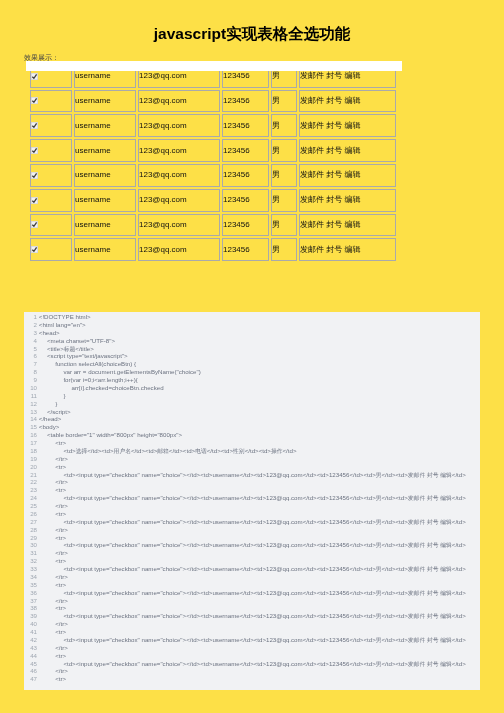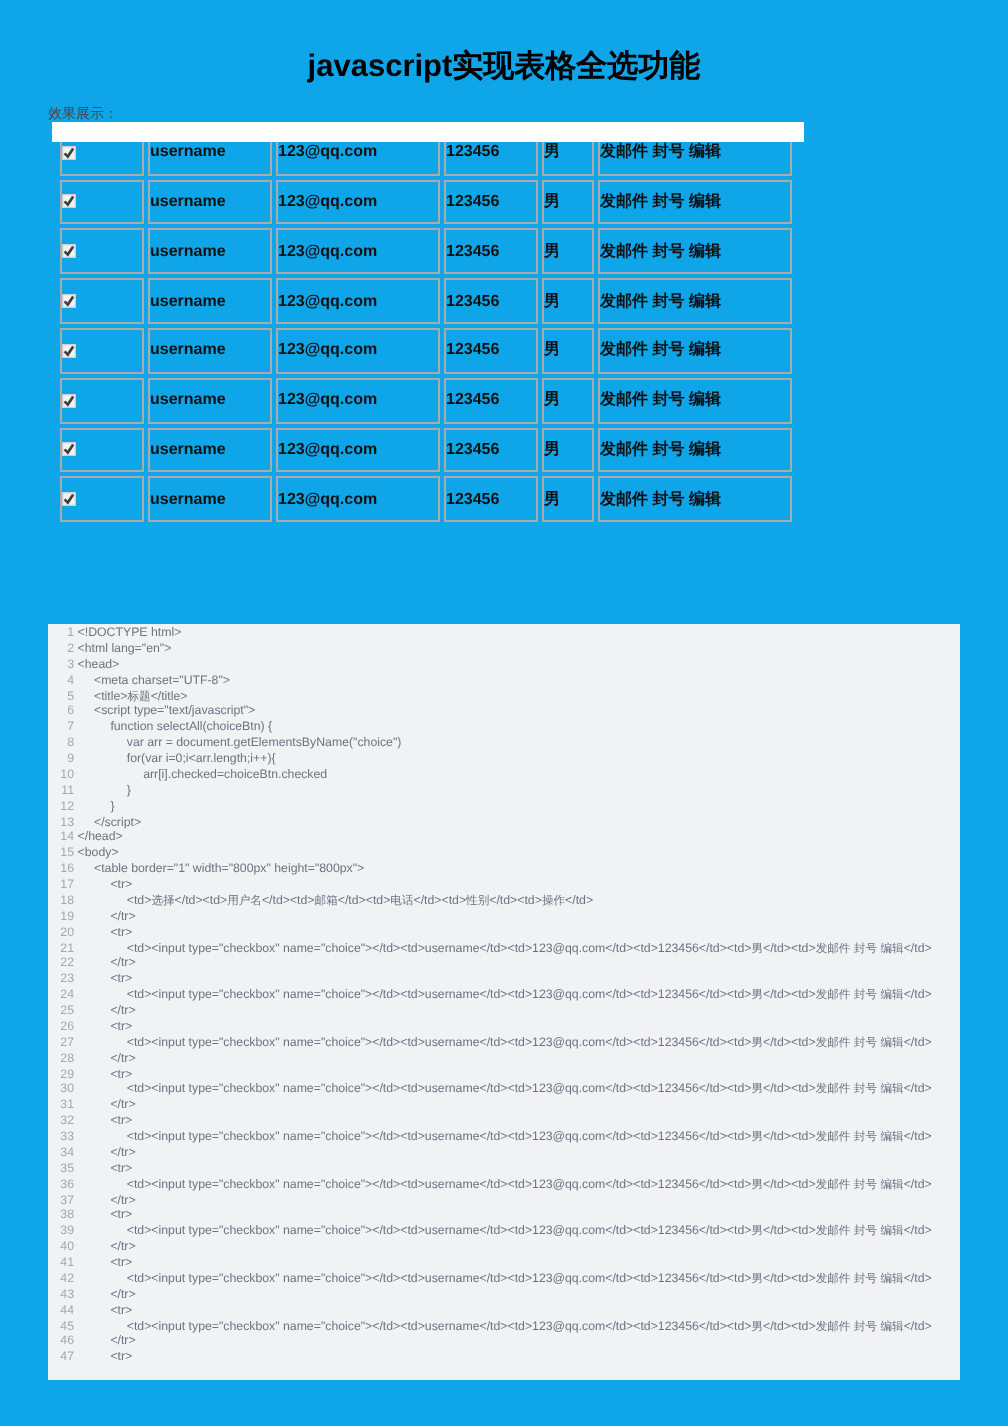"javascript实现表格全选功能" .page { background: #0ea5e9 -> #fde047 }
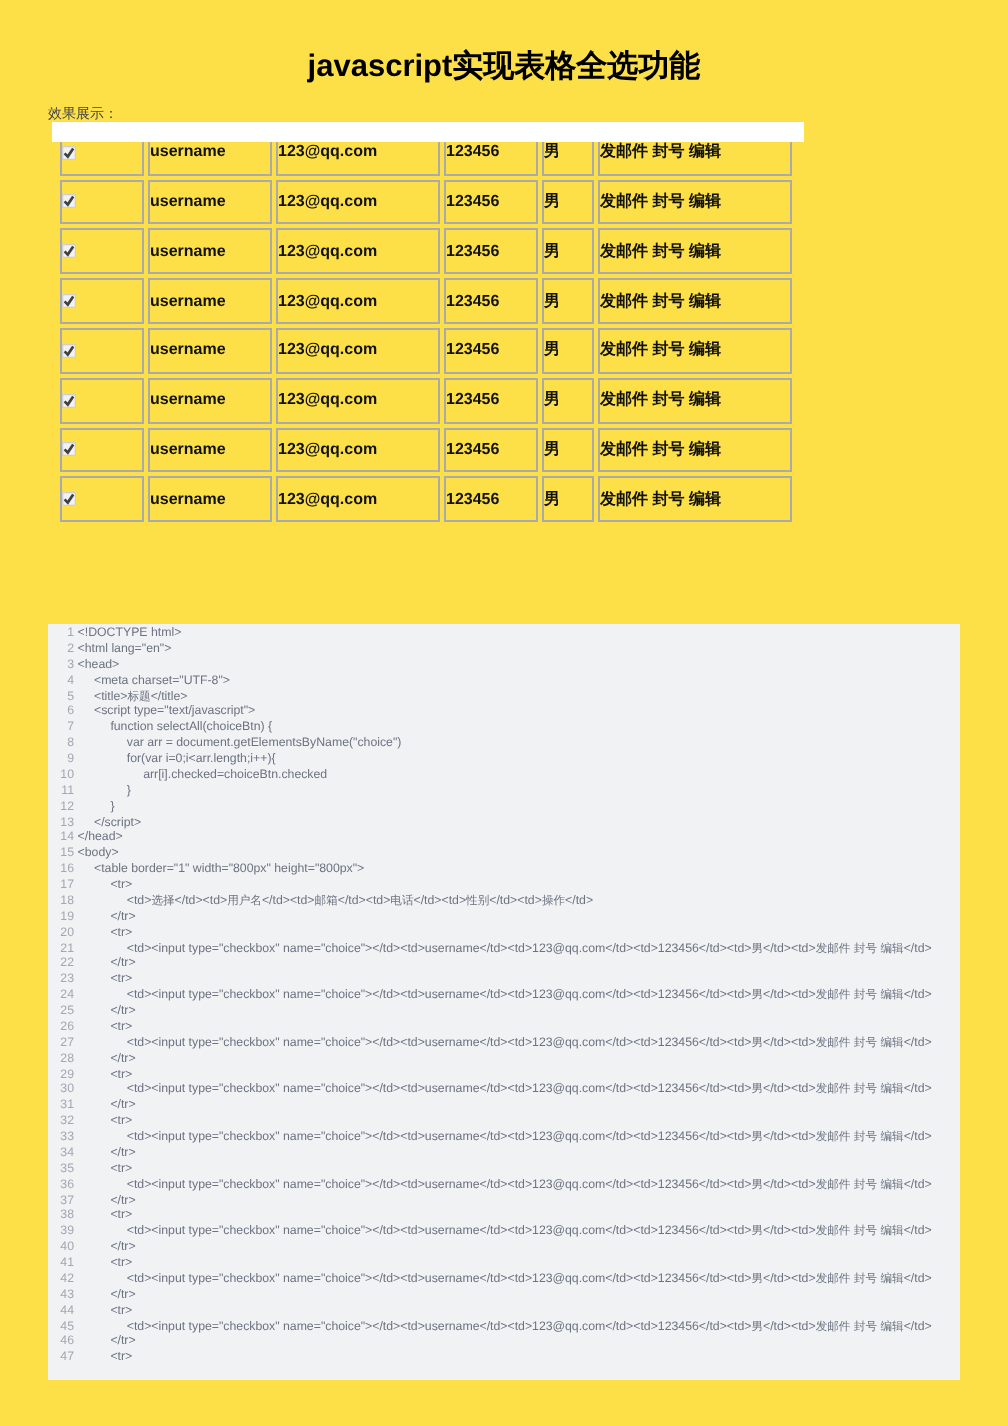"username" table.demo-table { font-weight: bold -> none }
